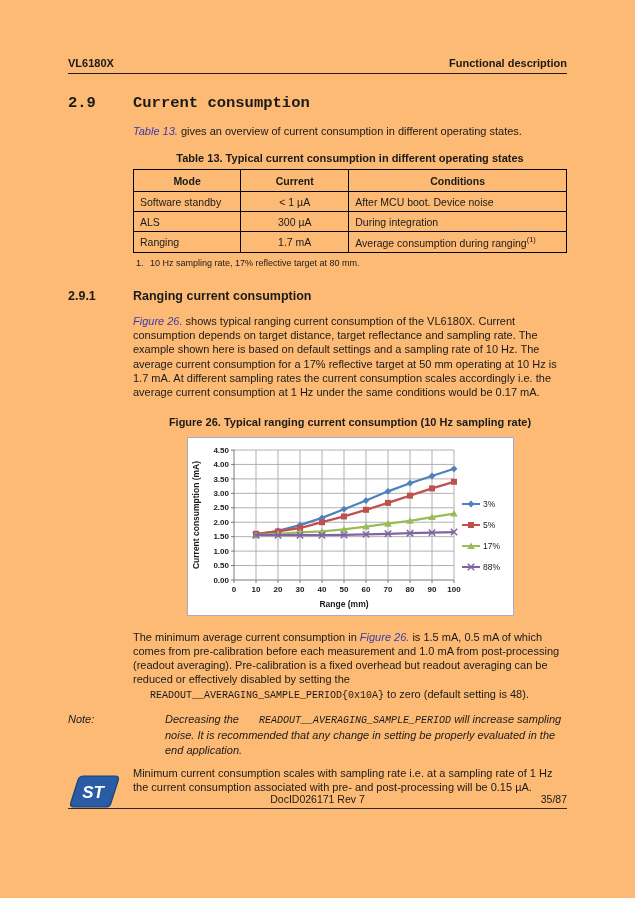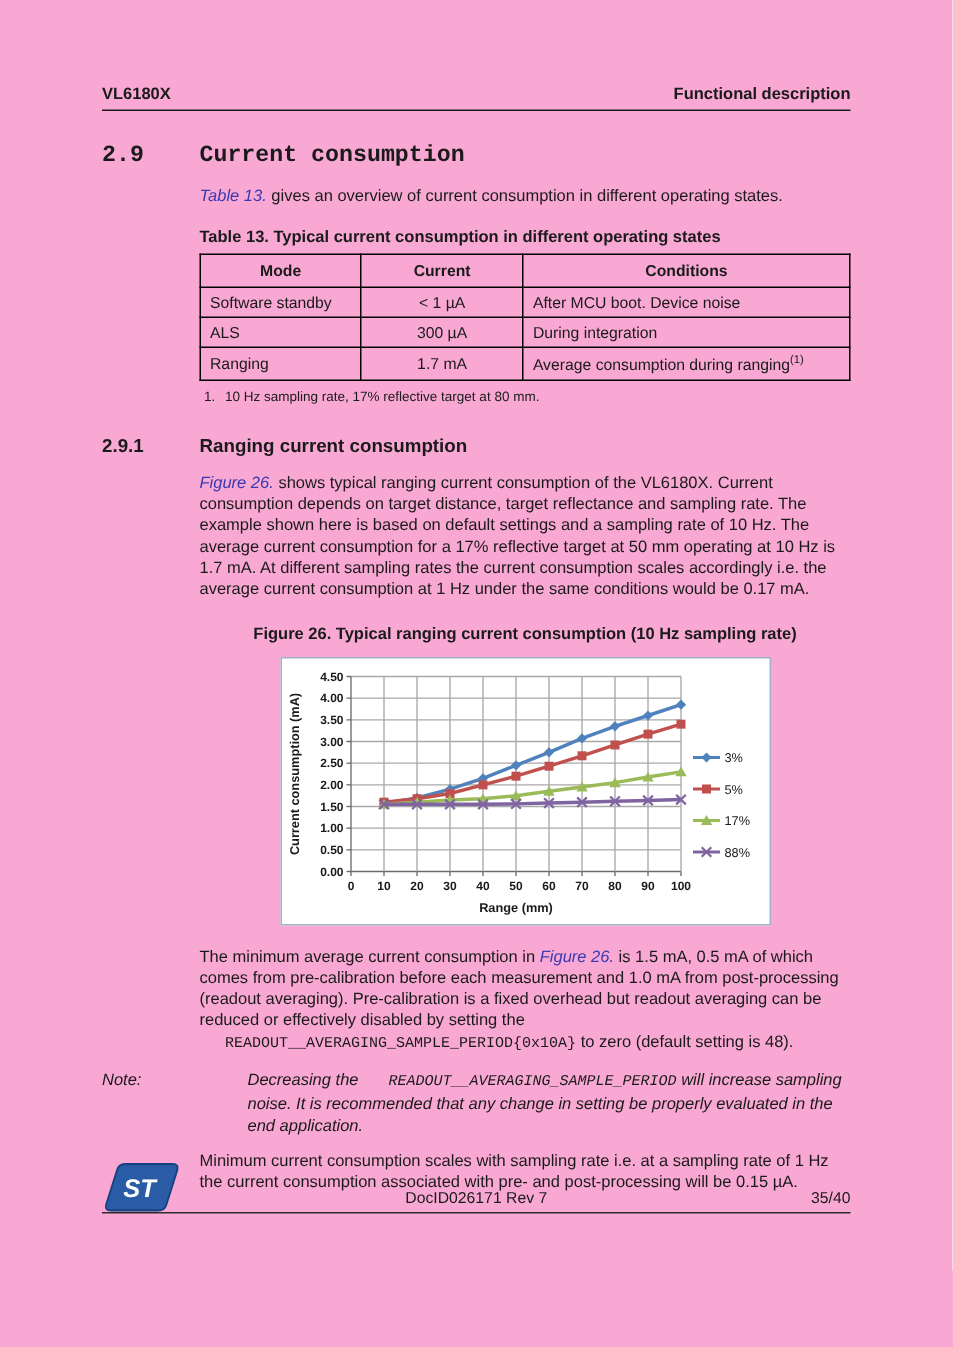"VL6180X" .page { background: #f9a8d4 -> #fdba74 }
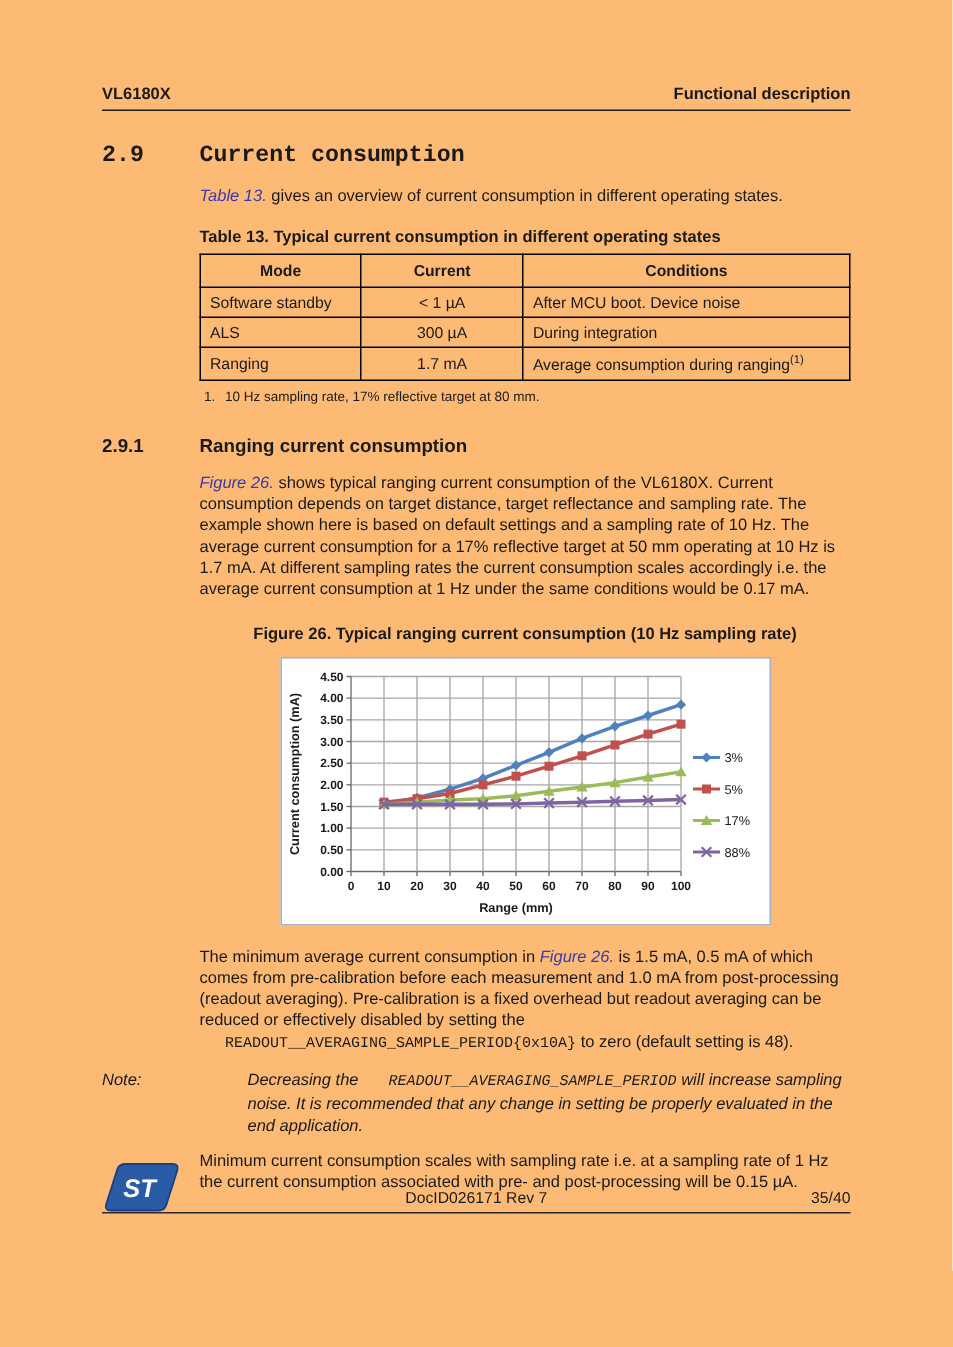"Table 13. Typical current consumption" .tbl-caption { text-align: left -> center }
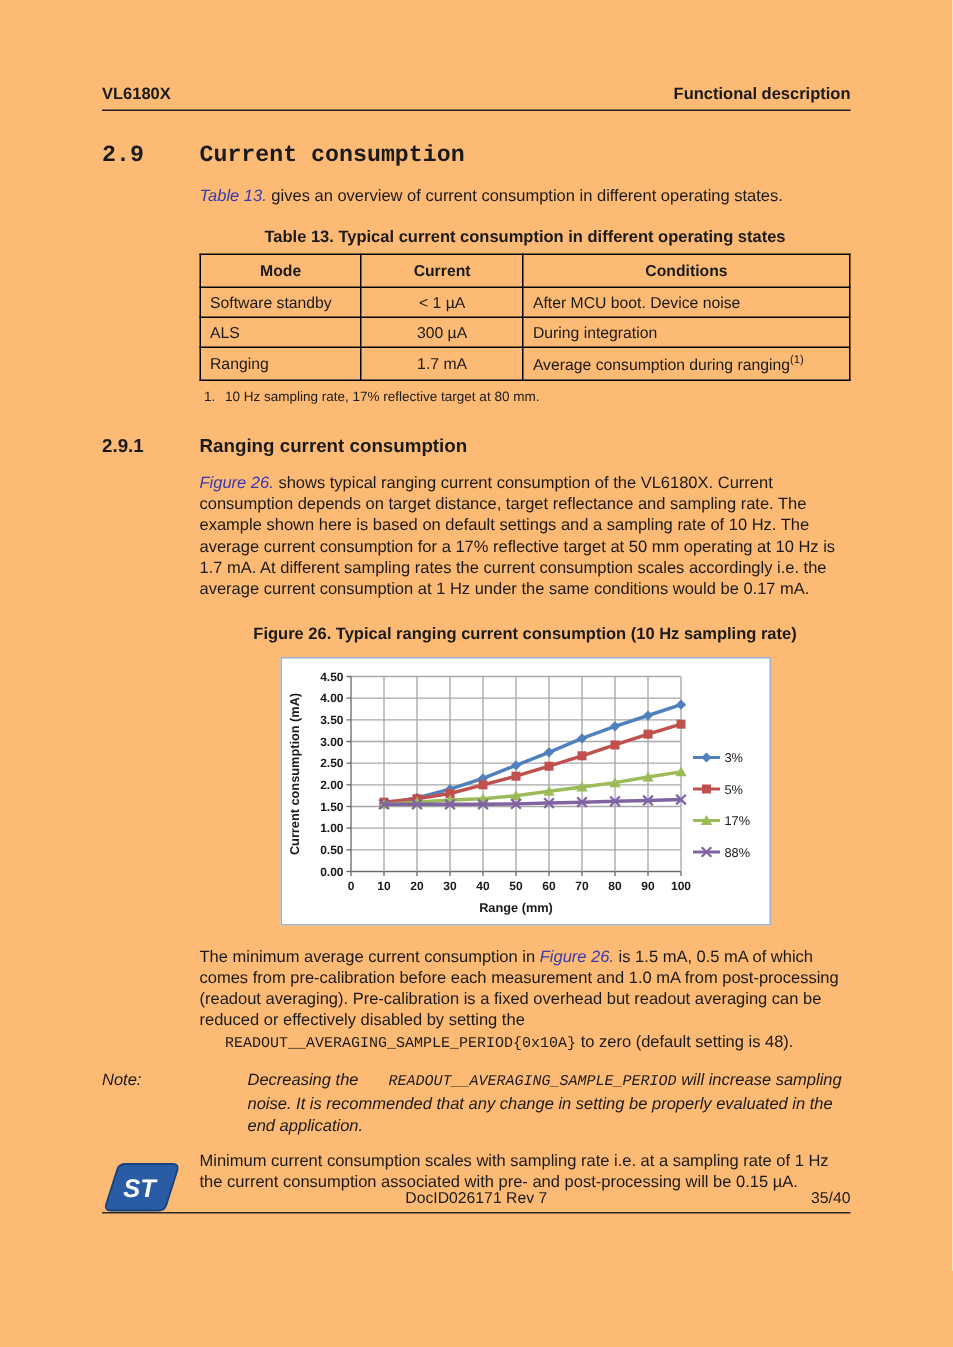"35/40" span.pg { text: 35/40 -> 35/87 }
